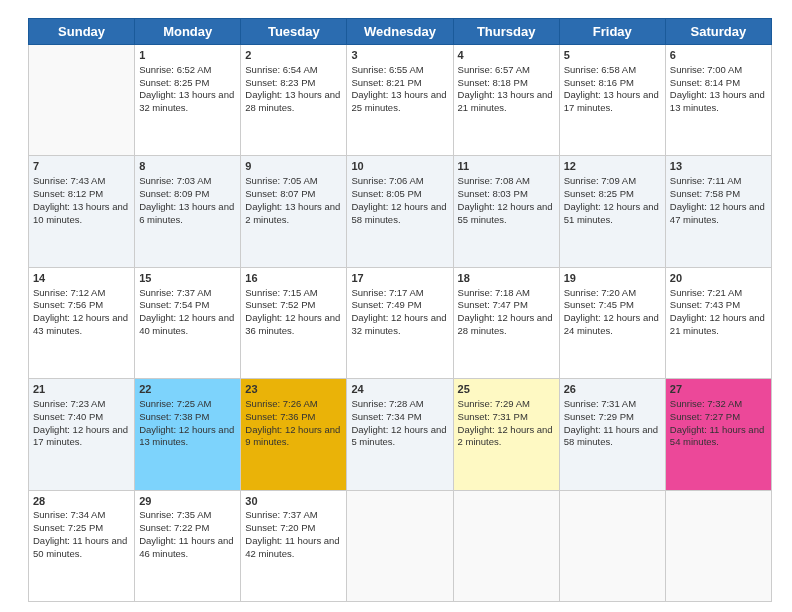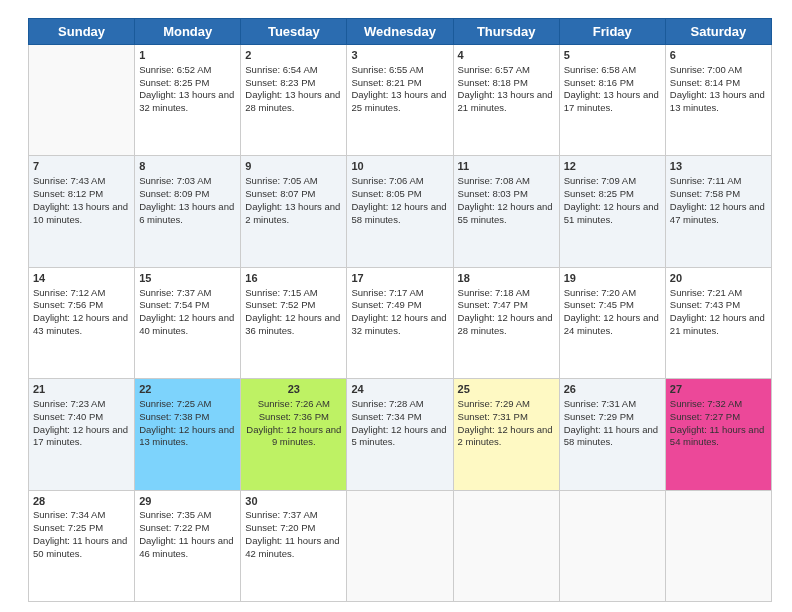"23" td { background-color: #bef264 -> #eab308; text-align: center -> none }
